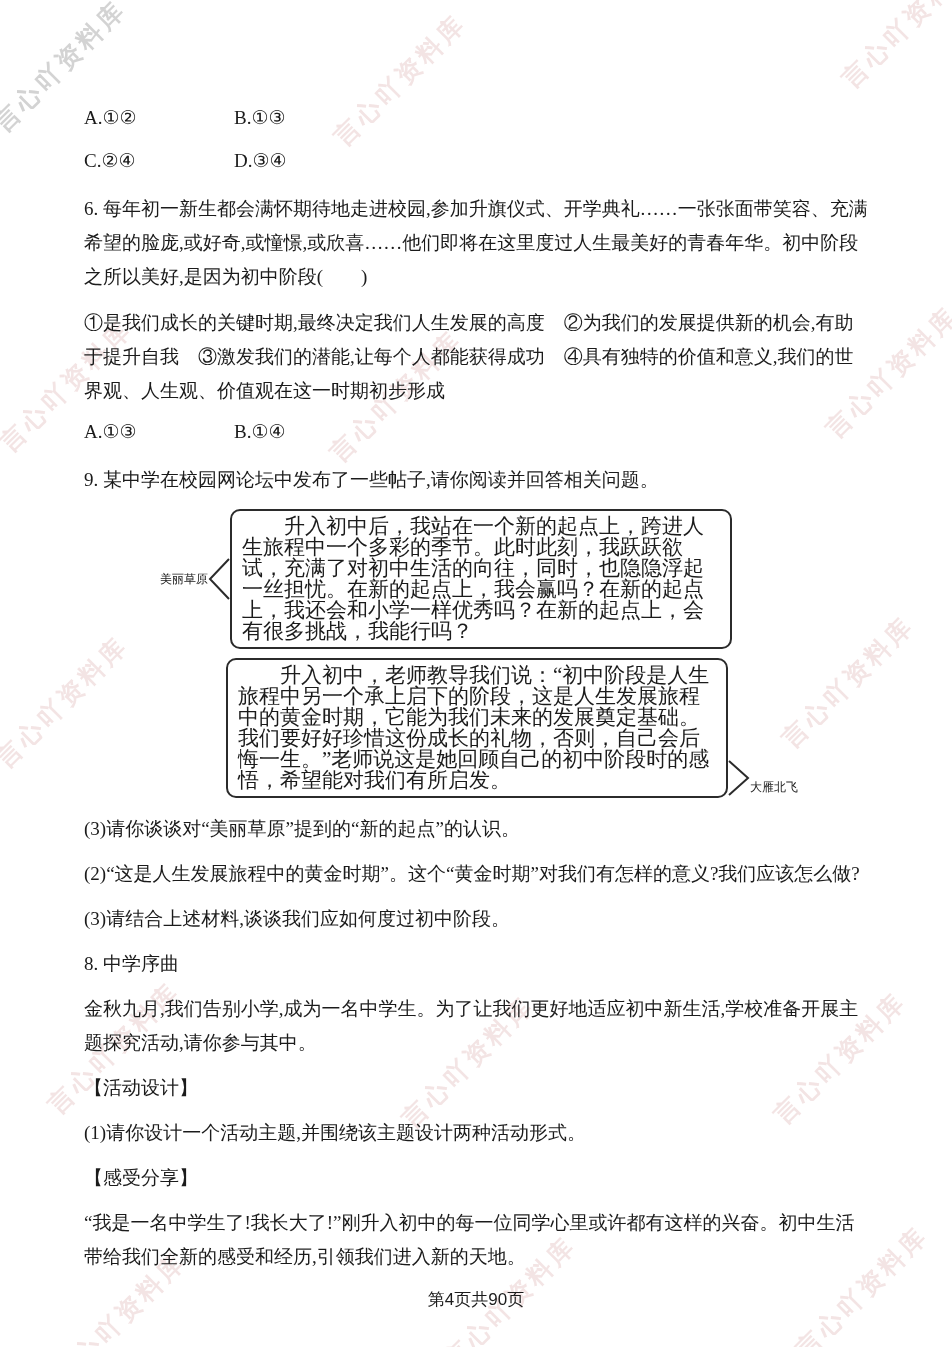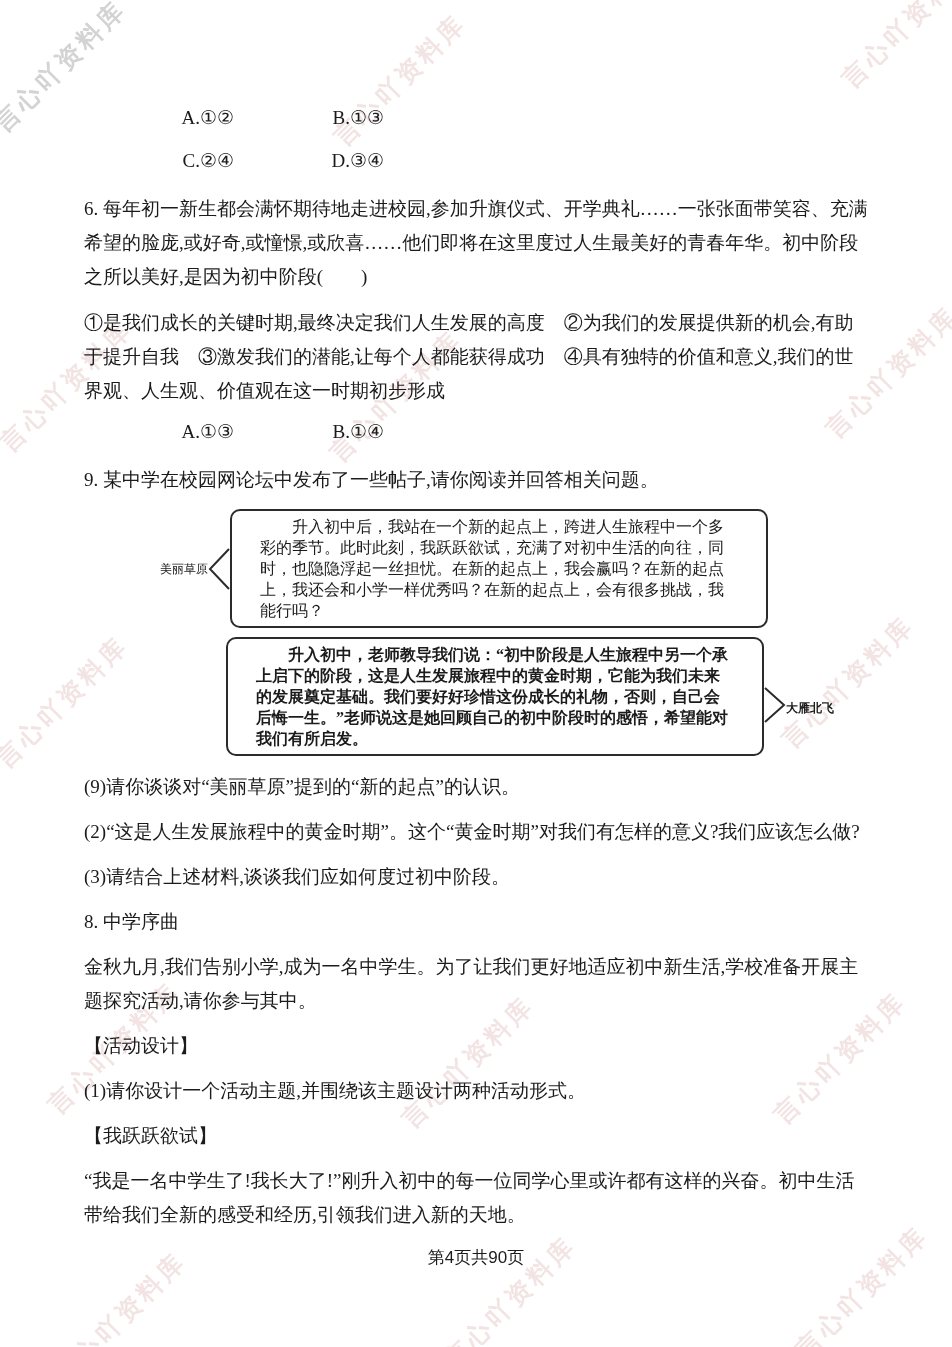"A.①②" .opt-row .cell { text-align: right -> none }
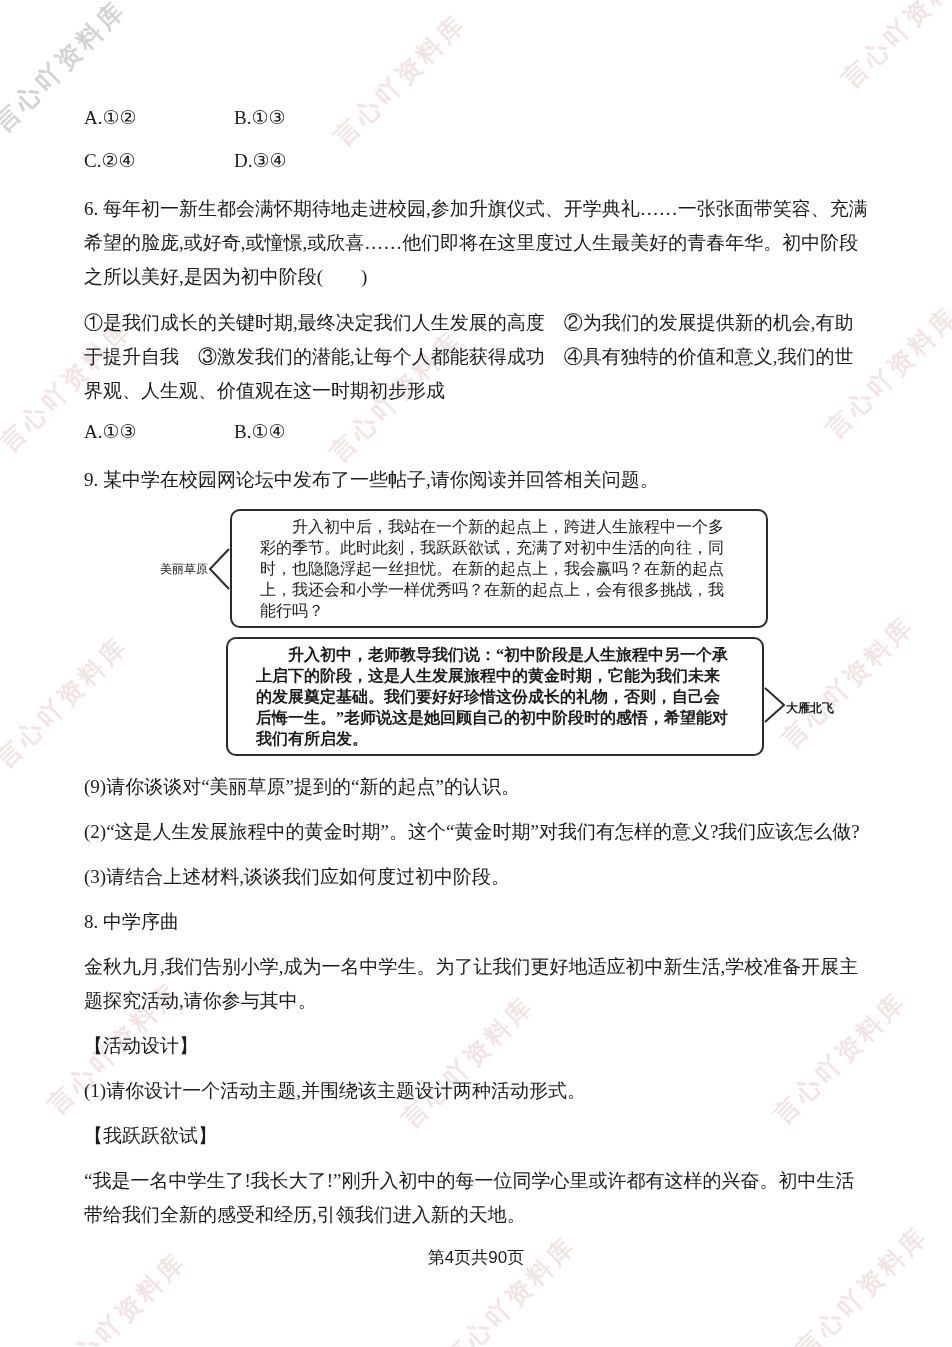"升入初中后，我站在一个新的起点上，跨进人生旅程中一个多彩的季节。此时此刻，我跃跃" .post-box { font-size: 16px -> 21px; padding: 5px 28px -> 5px 10px }
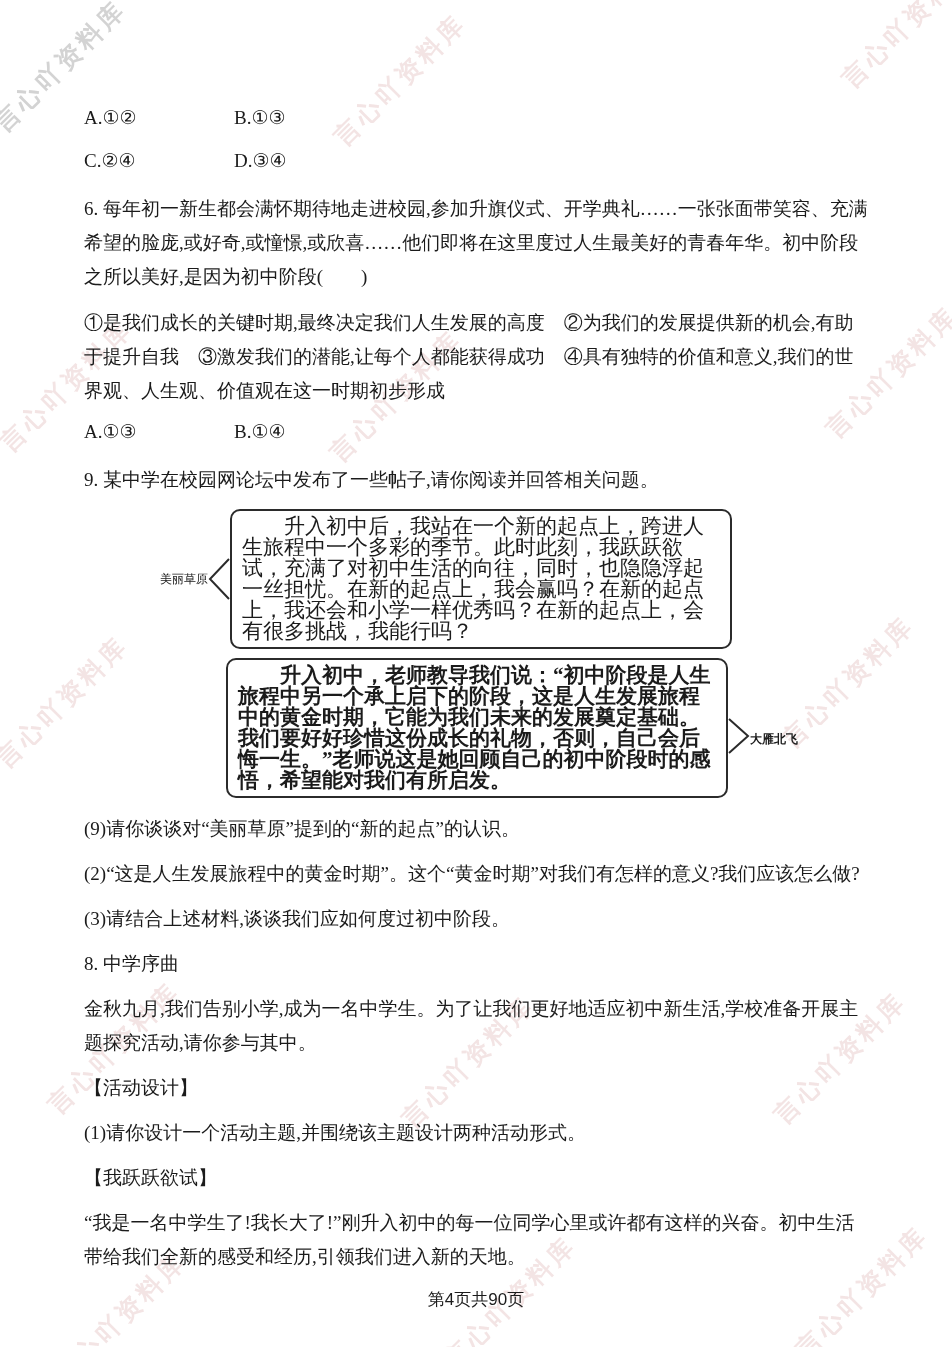"升入初中，老师教导我们说：“初中阶段是人生旅程中另一个承上启下的阶段，这是人生发" .post-row.second { align-items: center -> flex-end; font-weight: bold -> none }
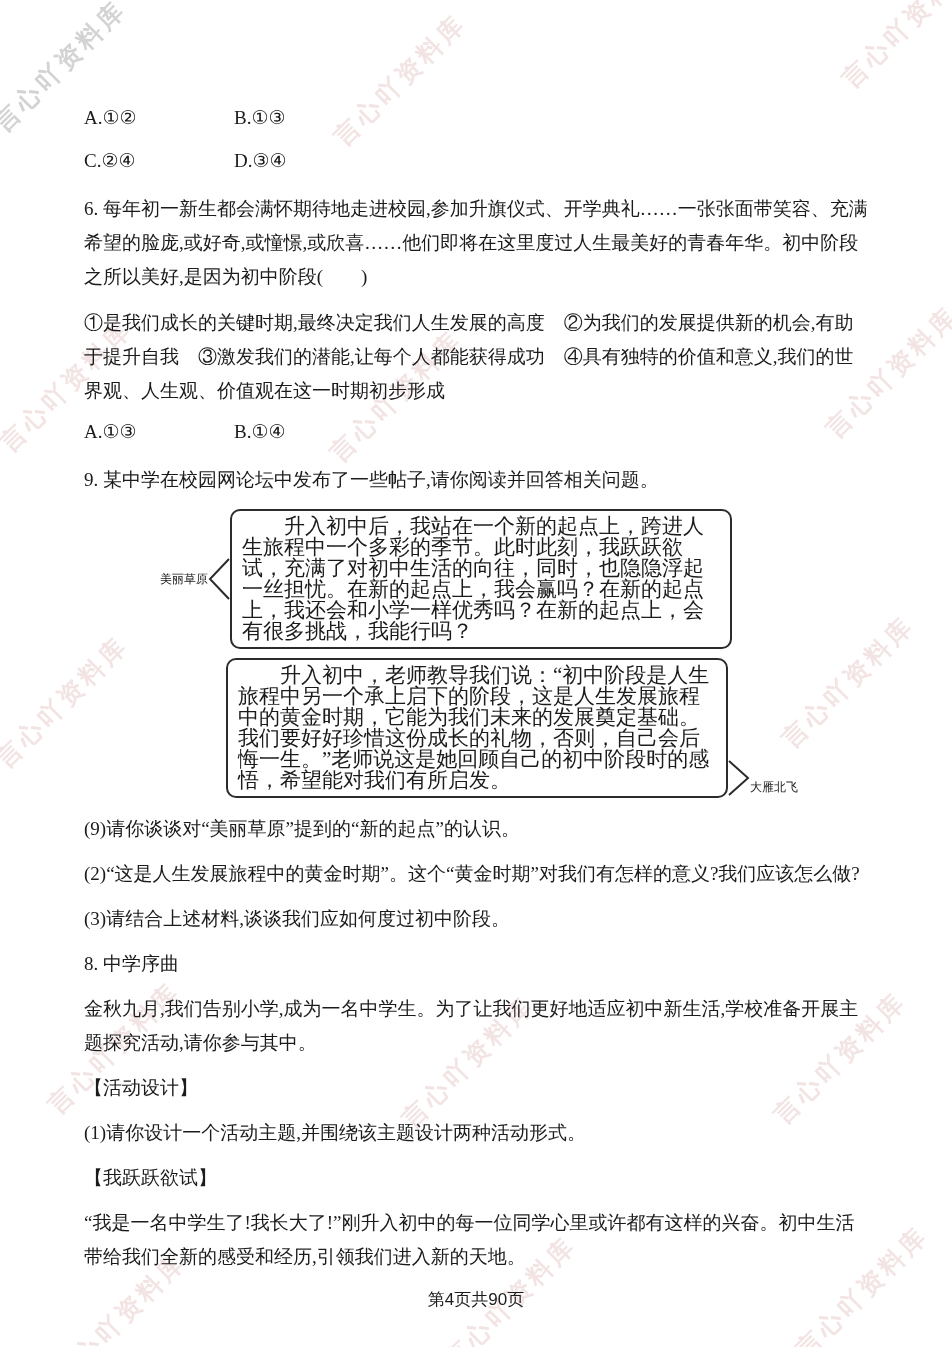"(9)请你谈谈对“美丽草原”提到的“新的起点”的认识。" p { text: 9 -> 3 }
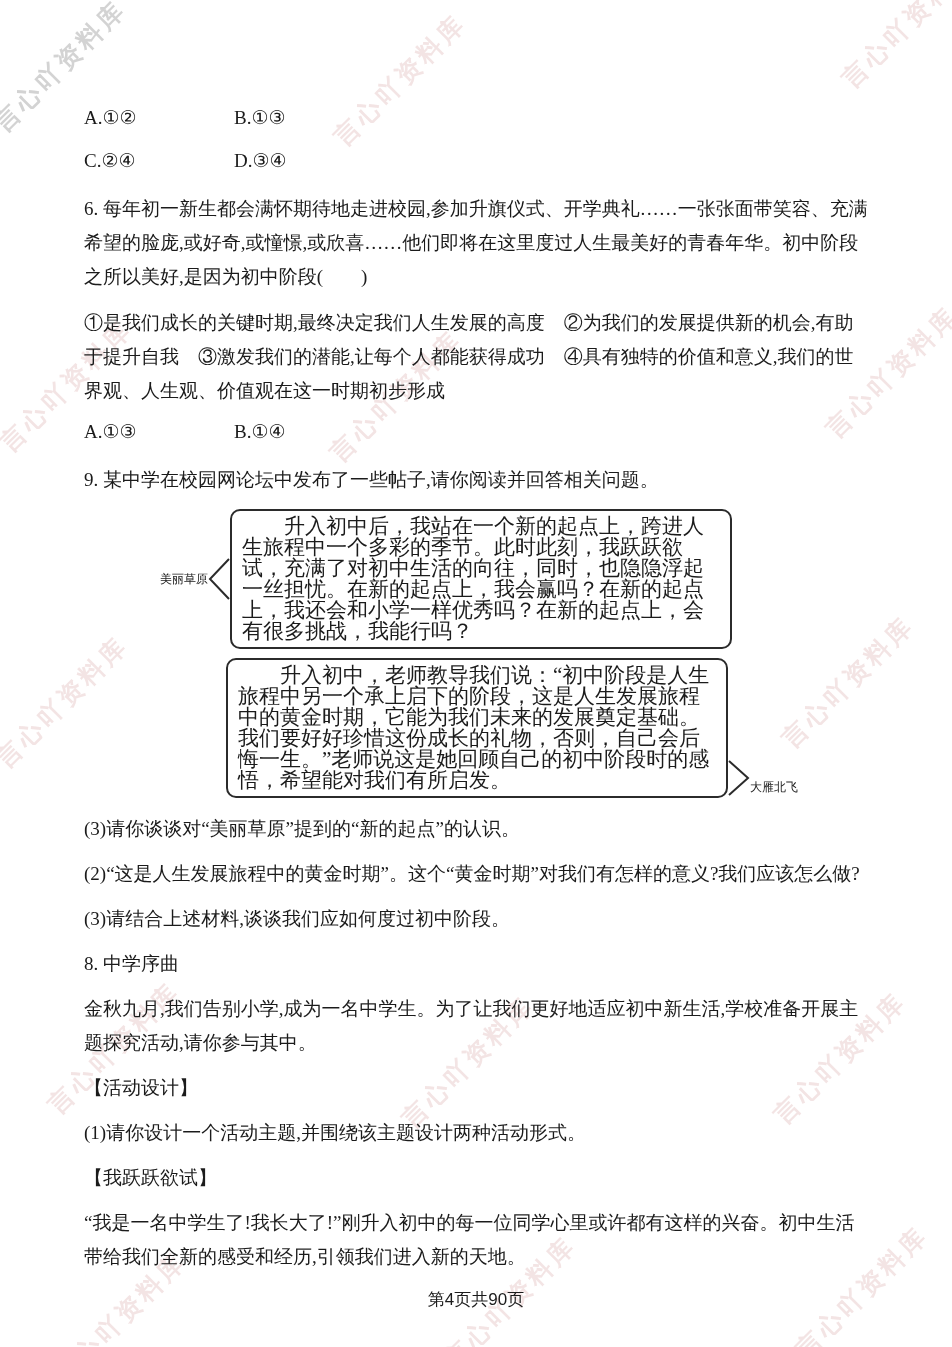"【我跃跃欲试】" p { text: 我跃跃欲试 -> 感受分享 }
